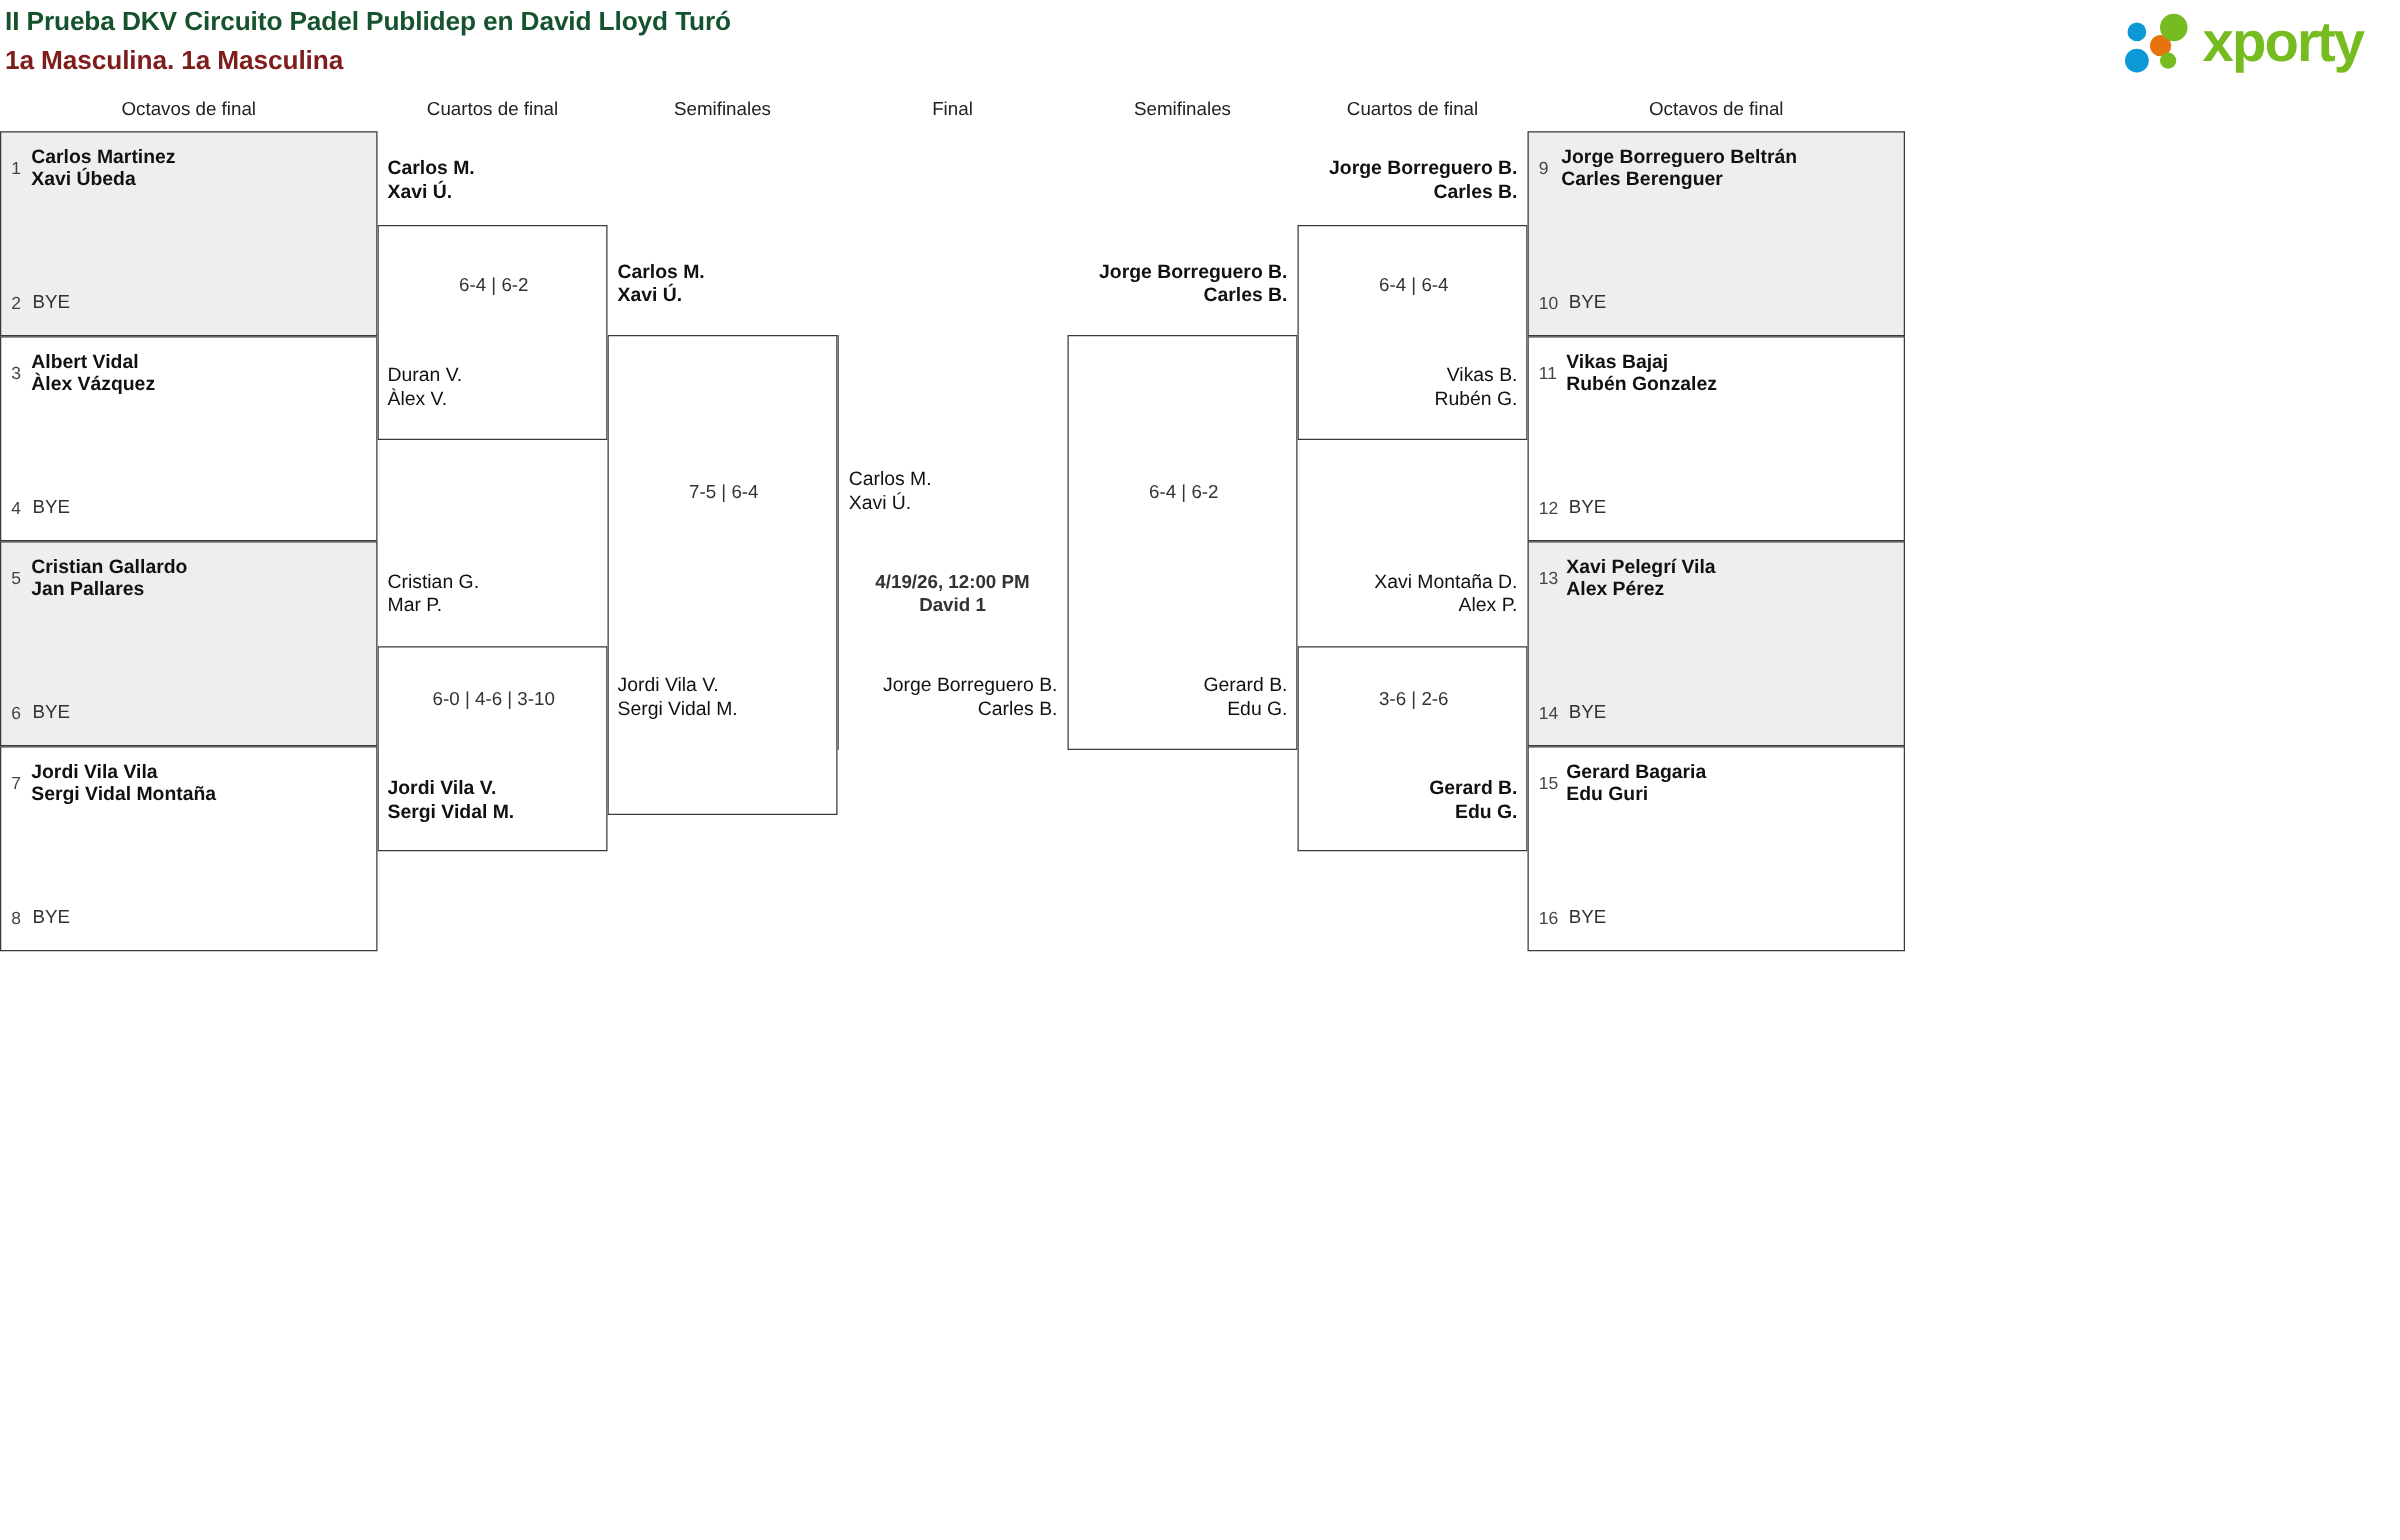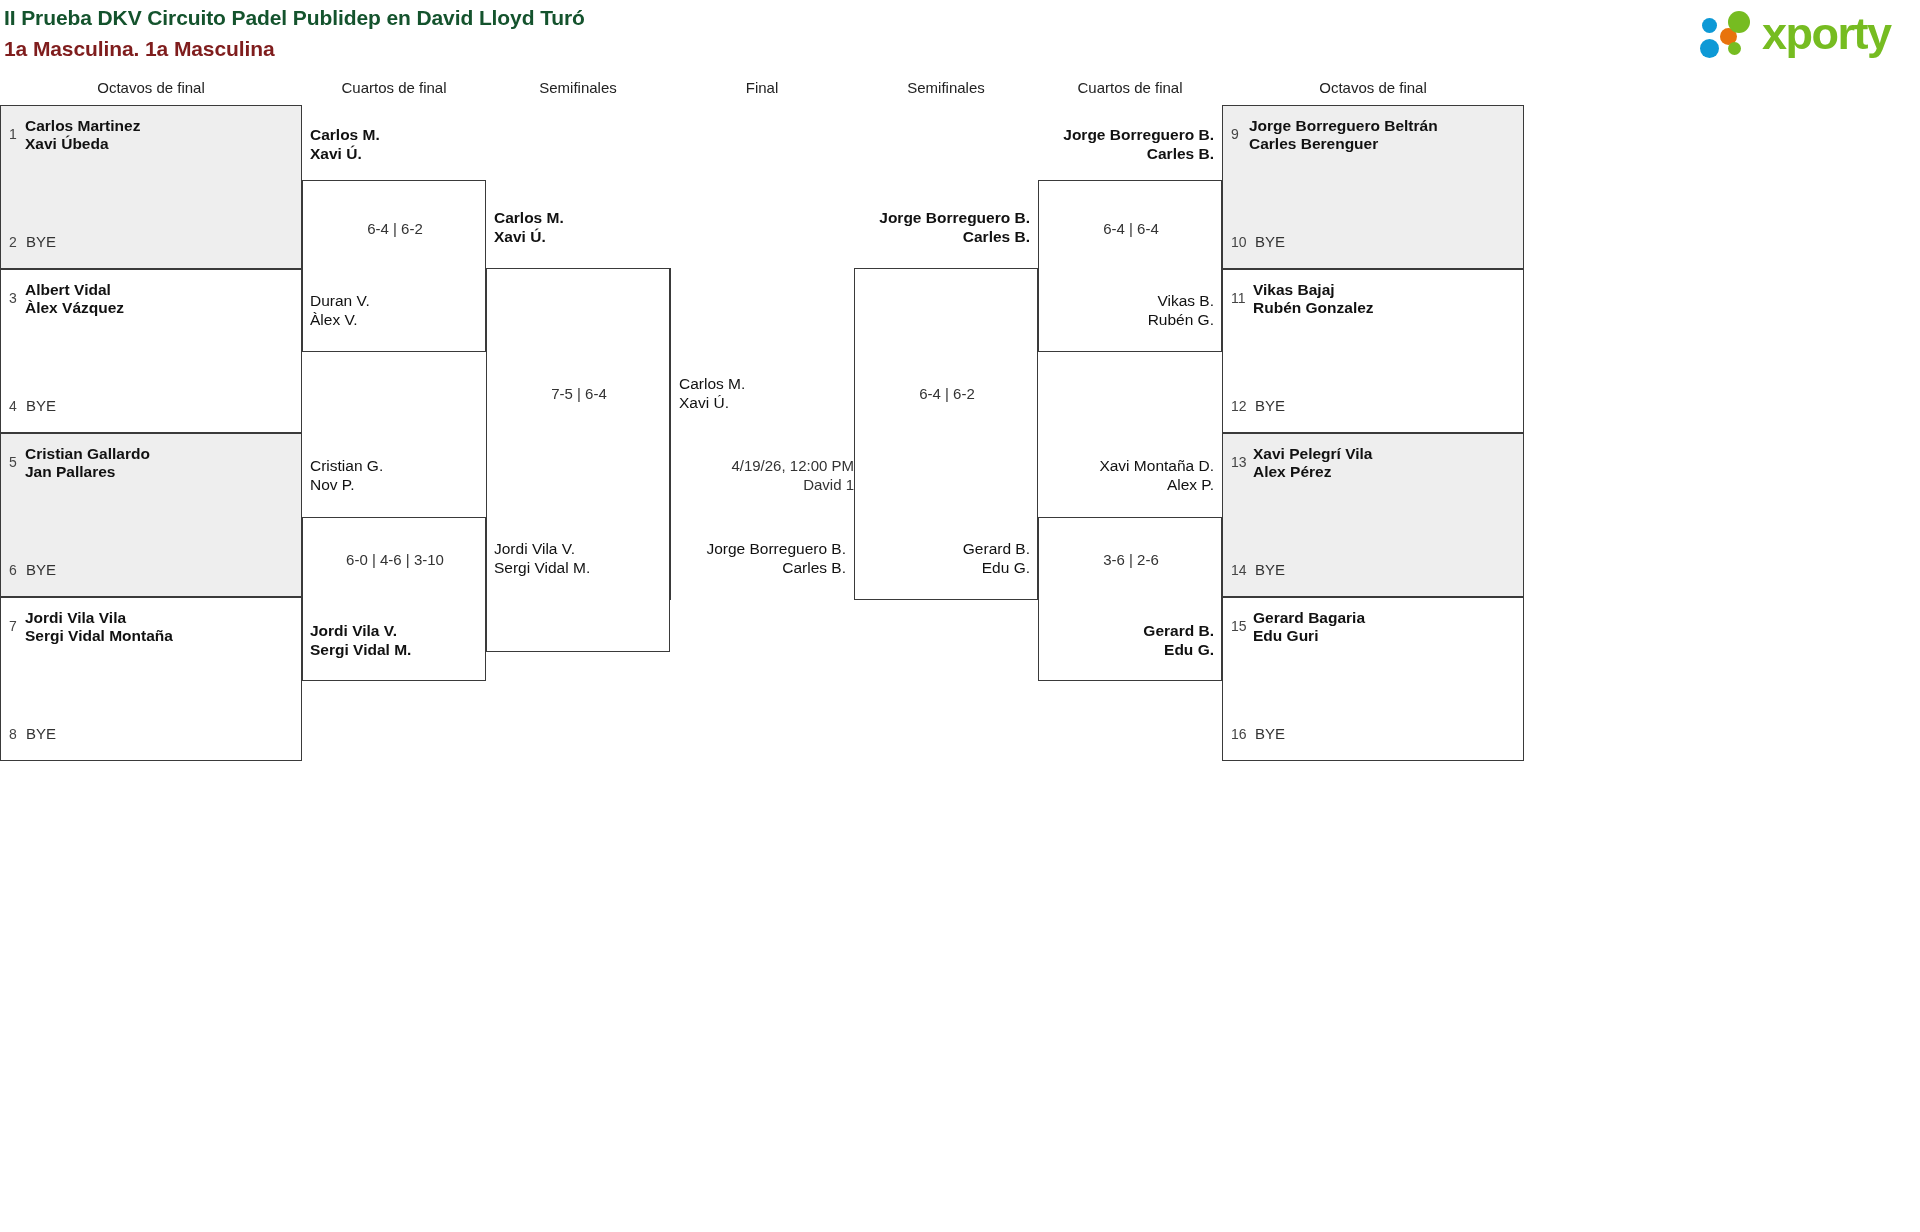"4/19/26, 12:00 PM" .meta { font-weight: 400 -> 700; text-align: right -> center }
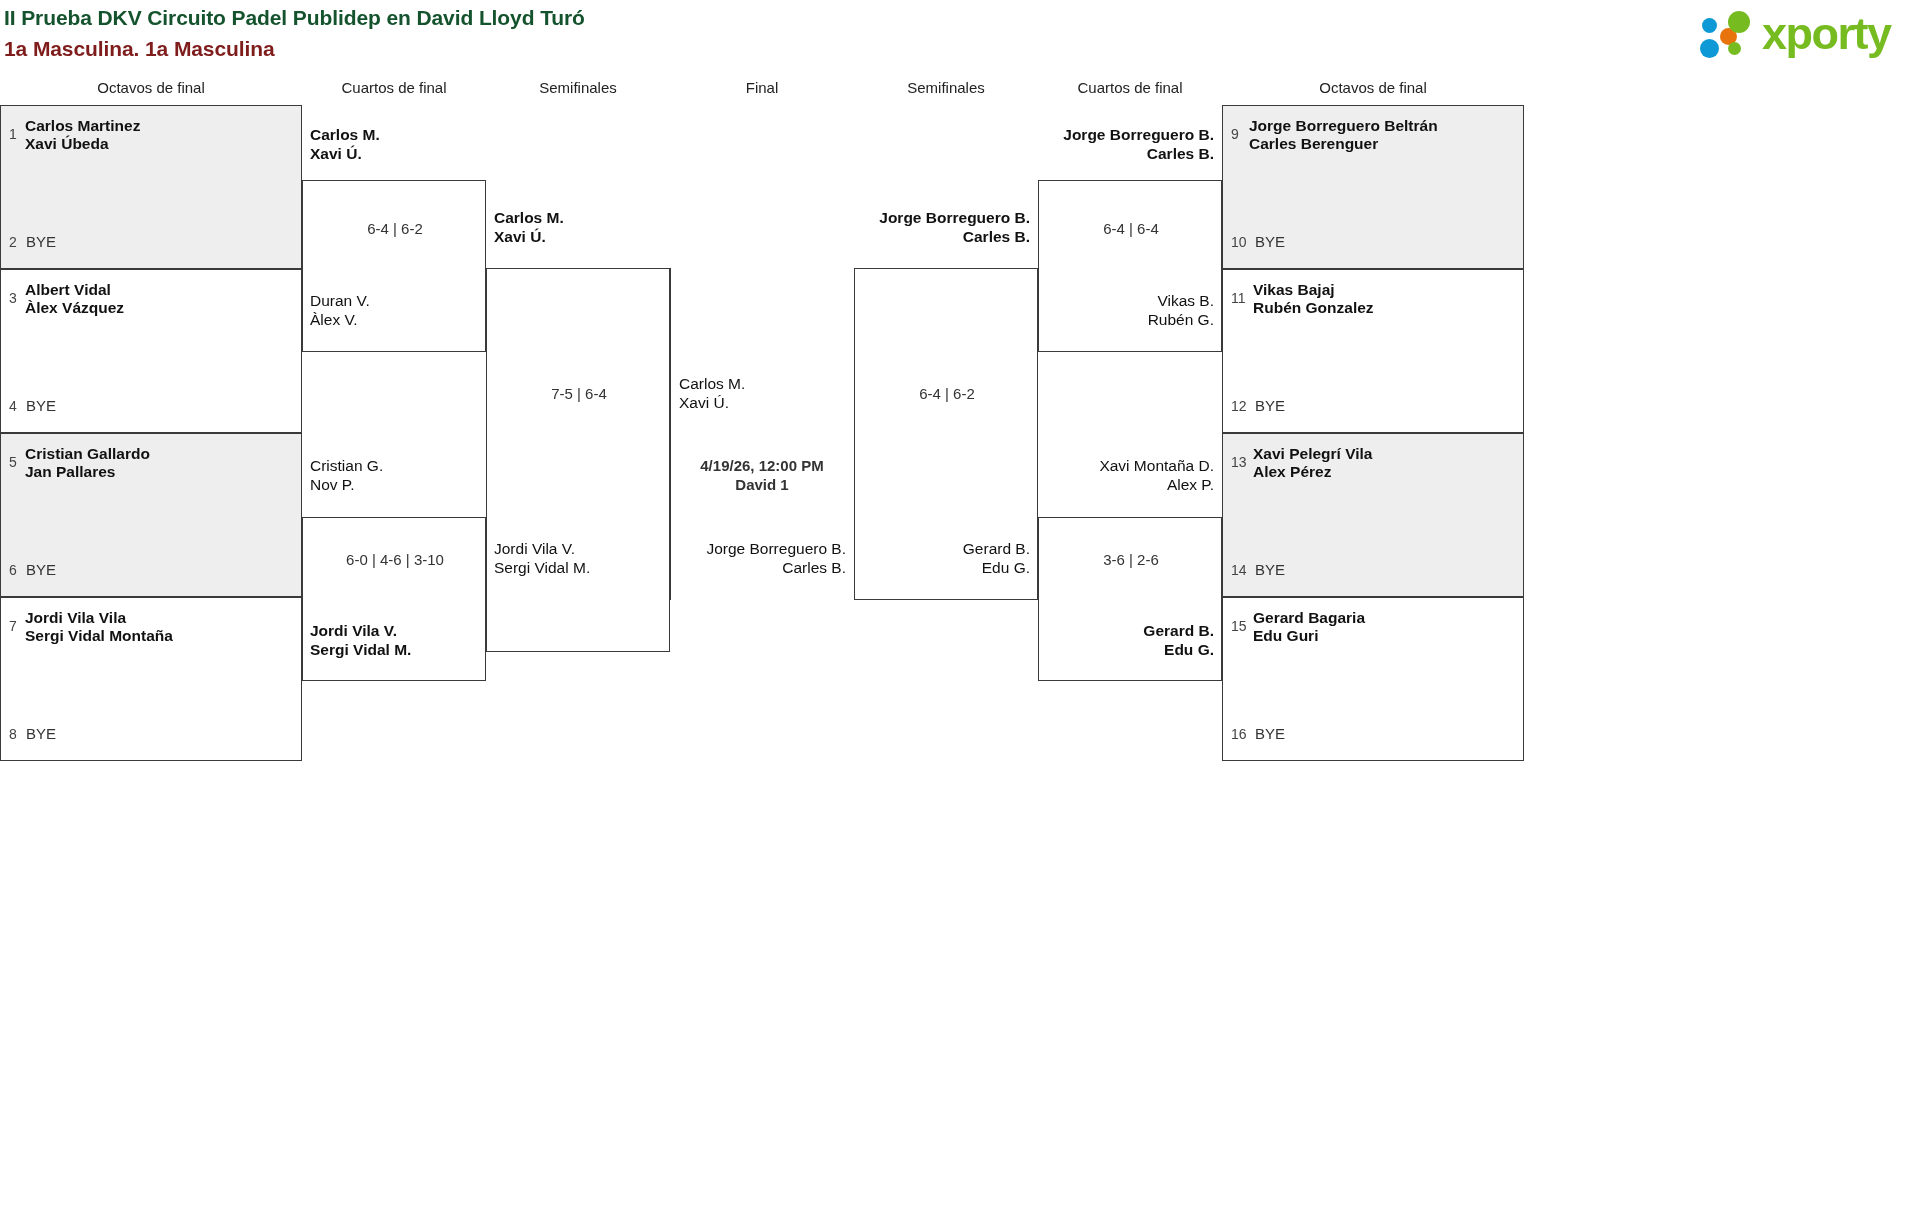"Nov P." span.nm { text: Nov -> Mar }
